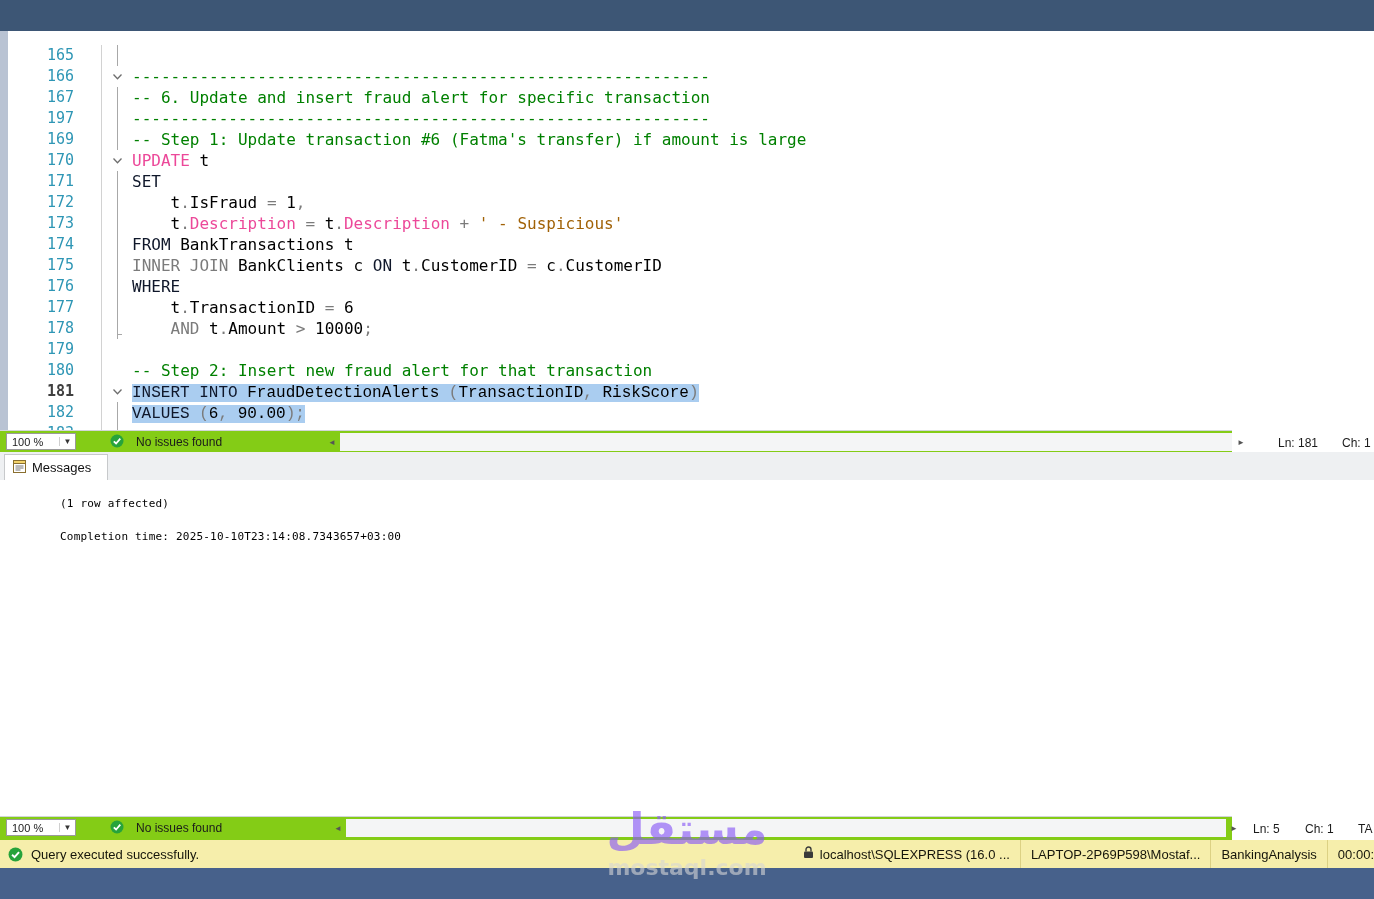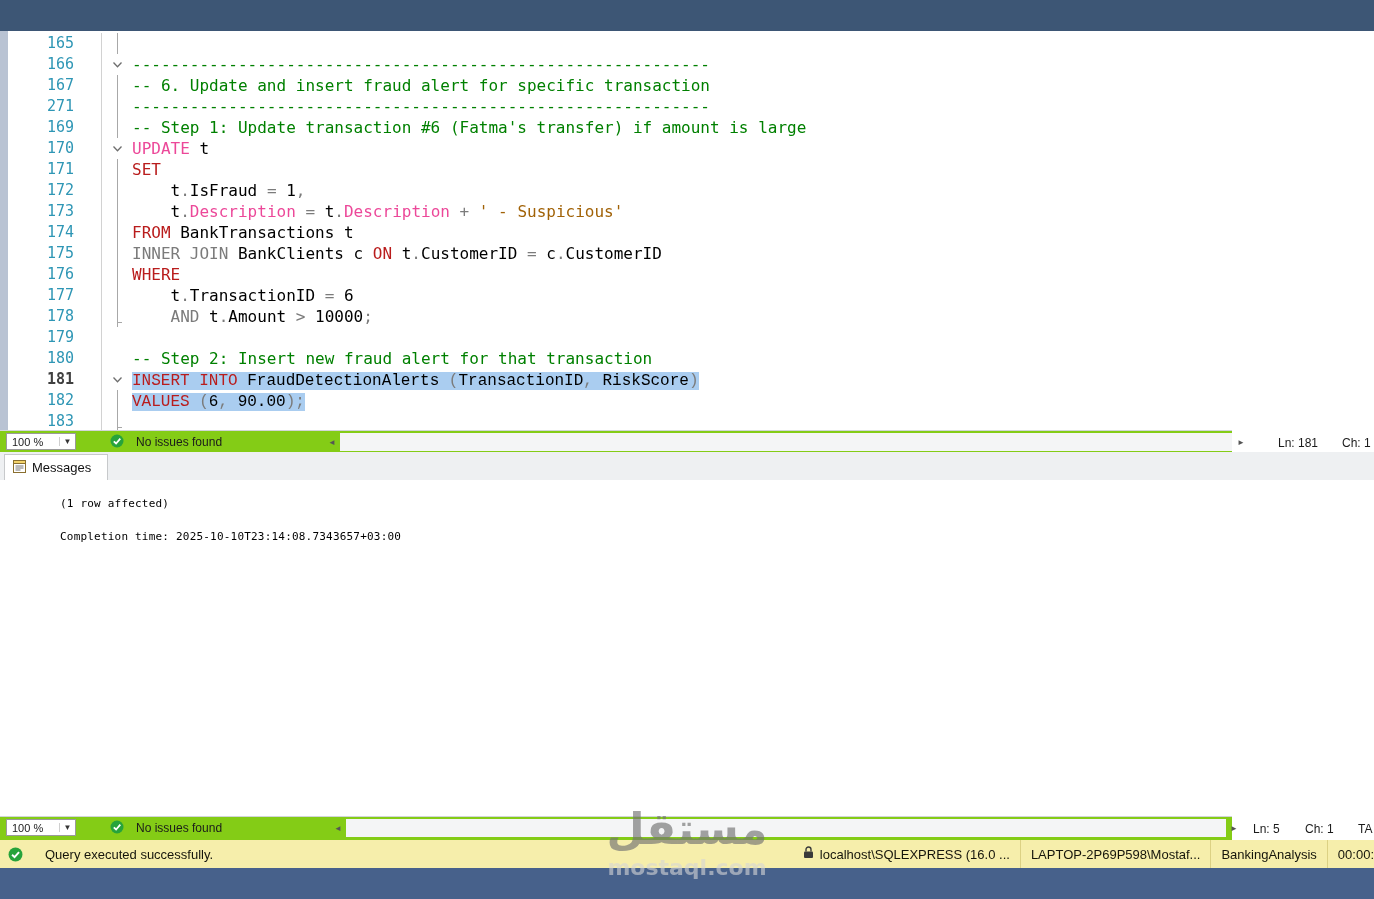"165" .ed-lines { top: 2px -> 14px }
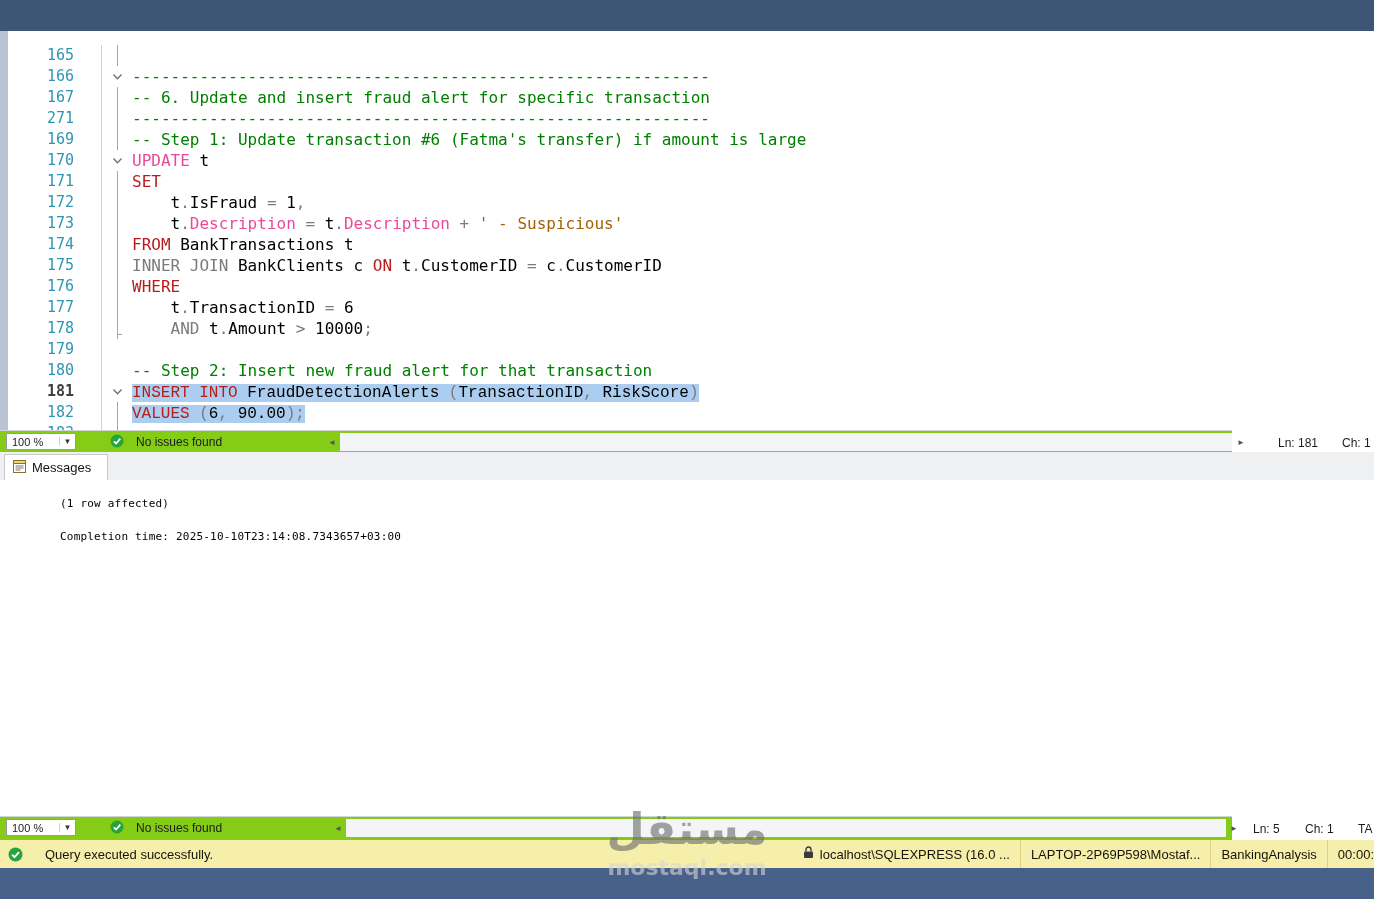"271" div.ed-num { text: 271 -> 197 }
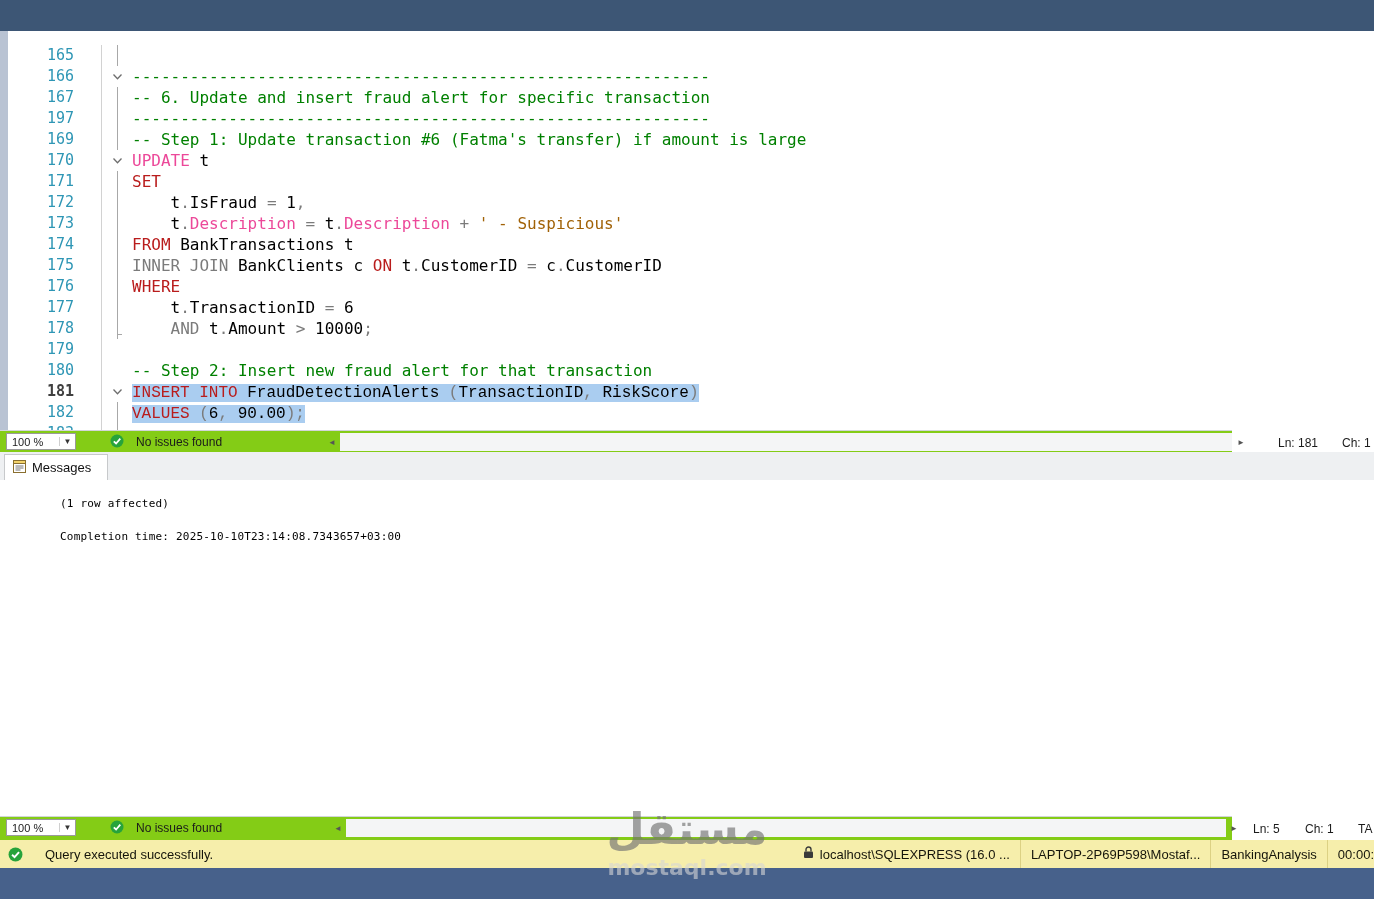"SET" .tk-kw { color: #b91c1c -> #0f172a }
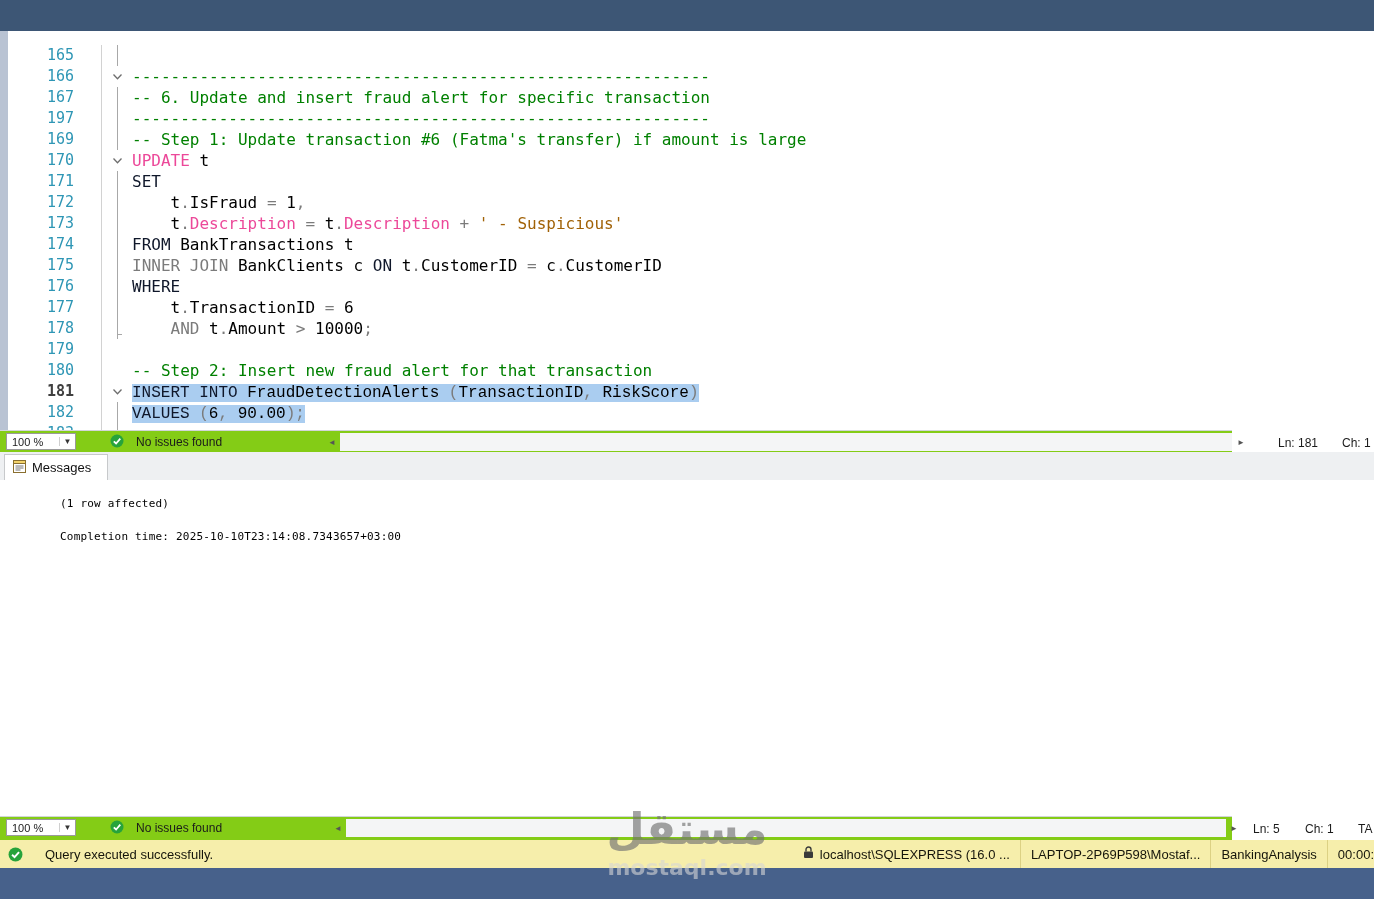"Query executed successfully." .qmsg { margin-left: 22px -> 8px }
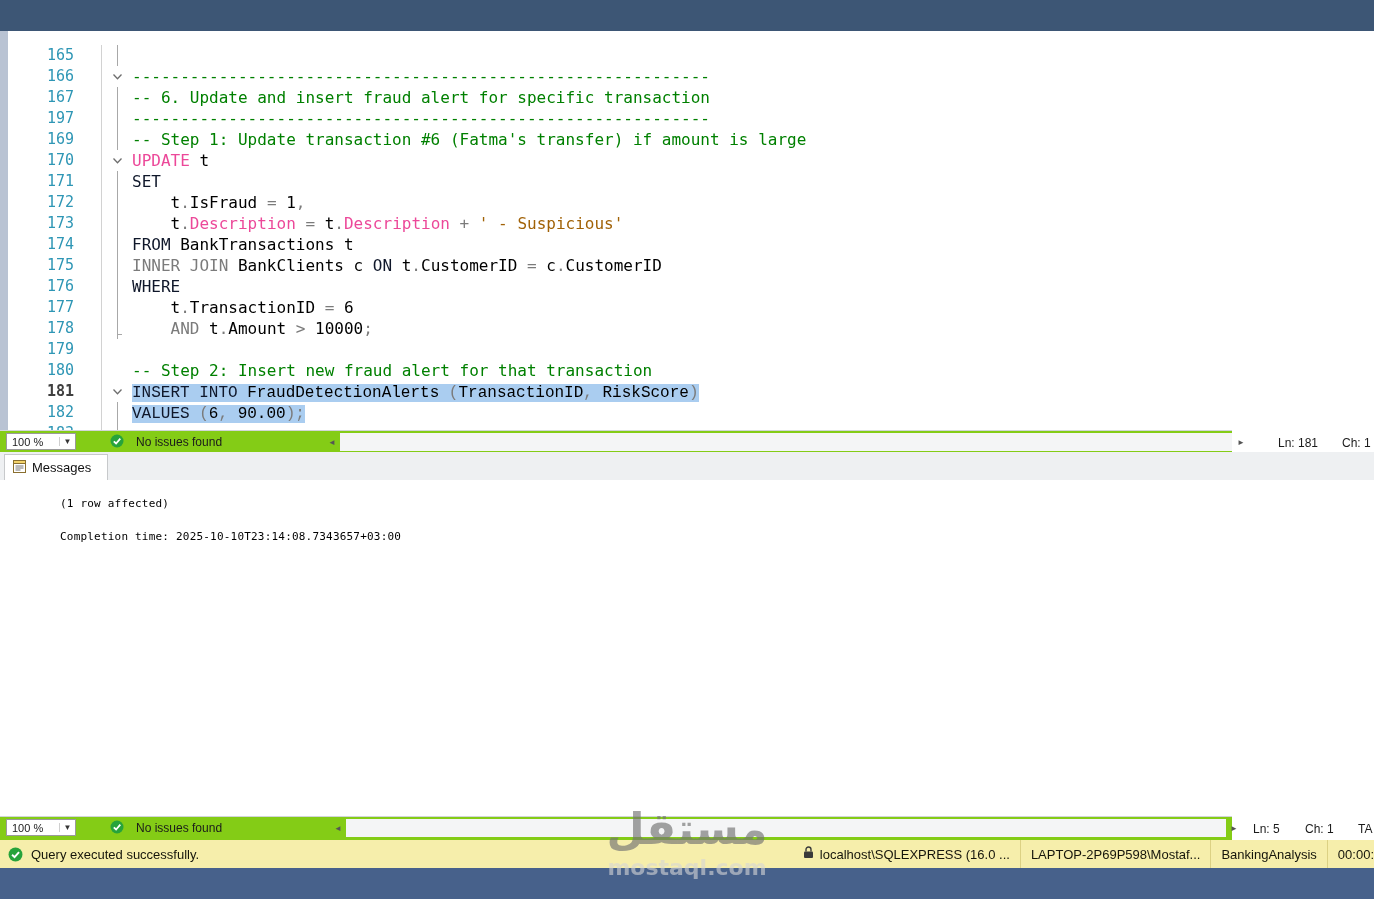"مستقل" .wm1 { color: #737373 -> #8b5cf6 }
